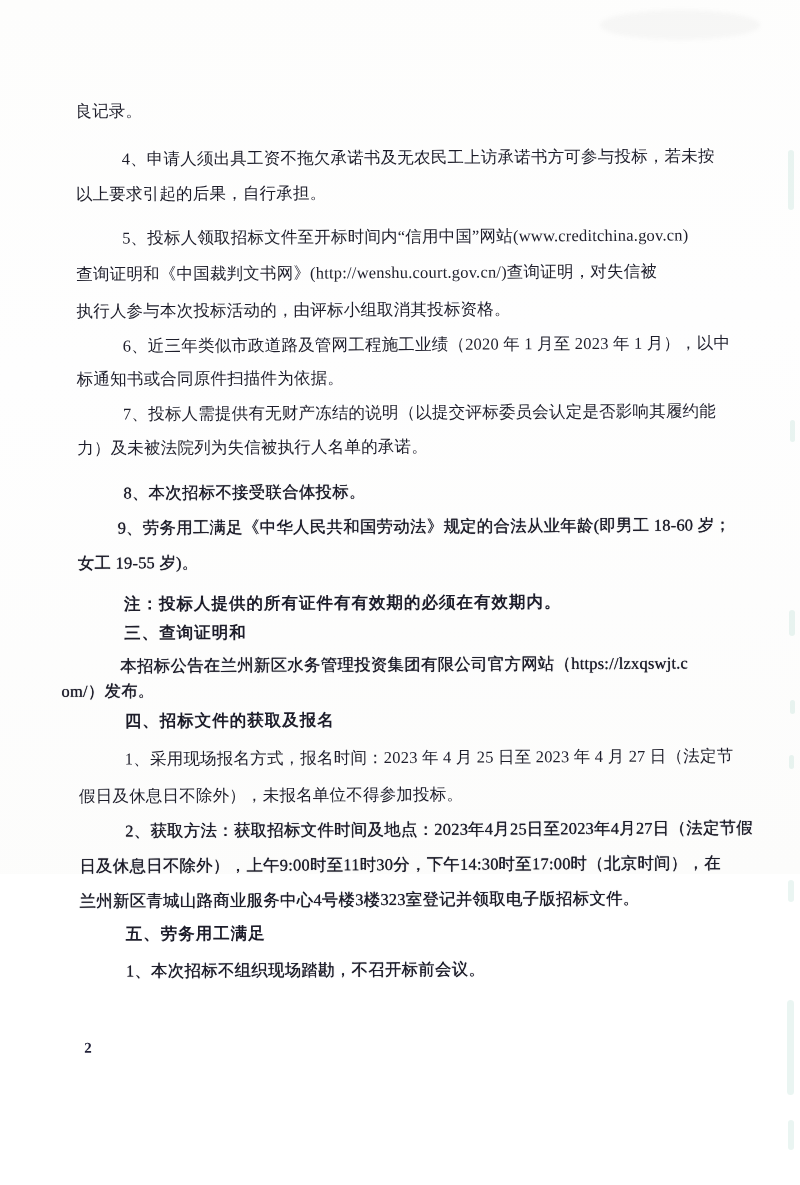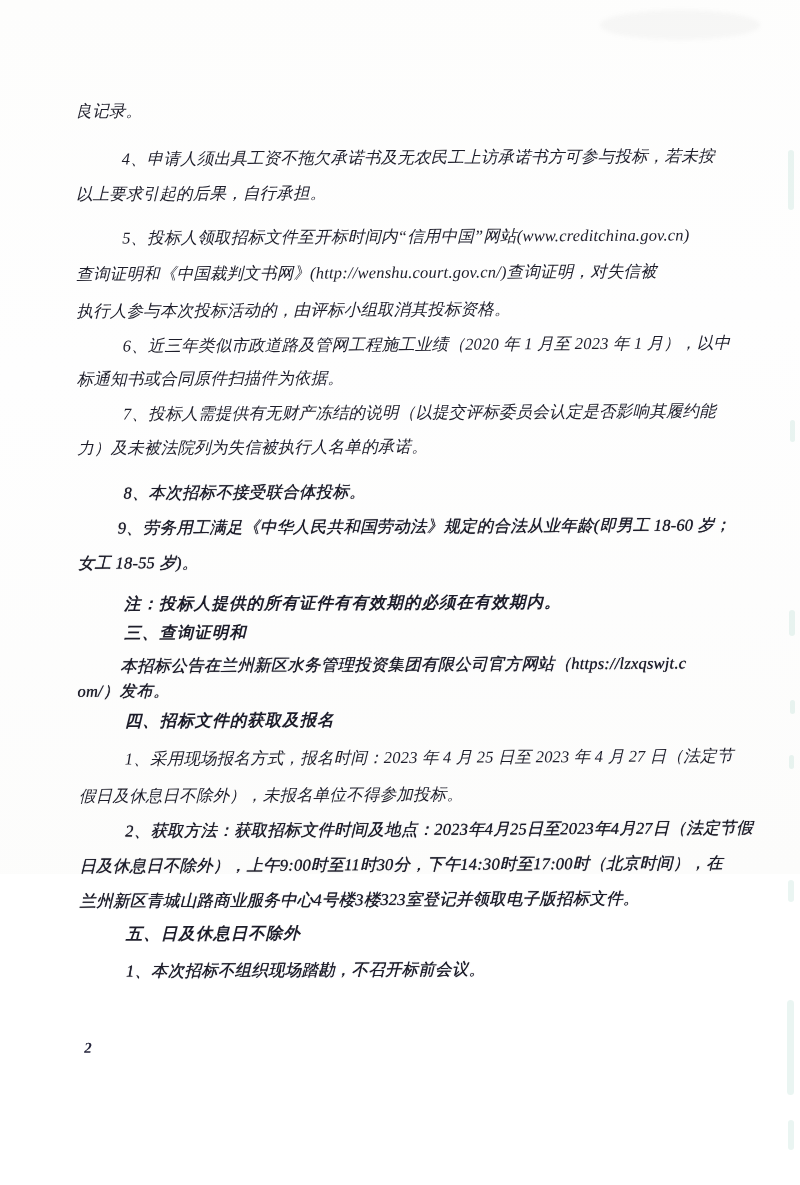"良记录。" .page { font-style: italic -> none }
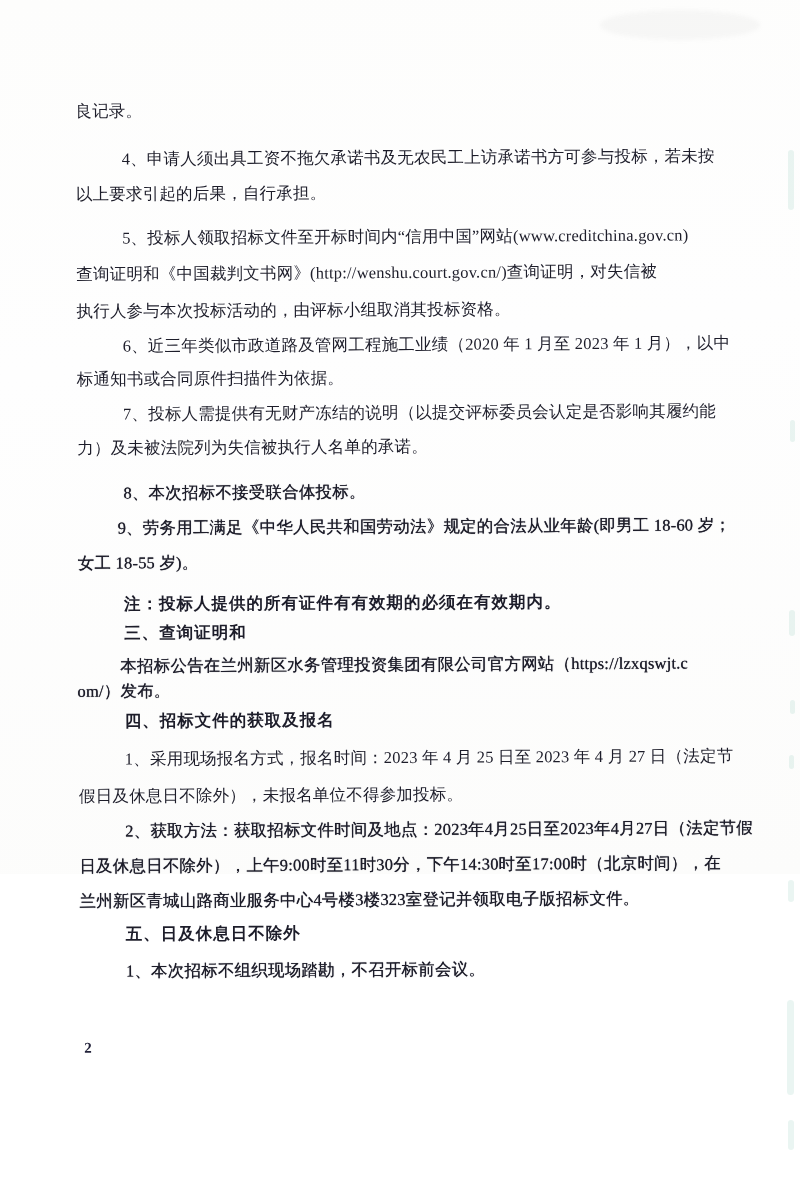"女工 18-55 岁)。" div.line { text: 18-55 -> 19-55 }
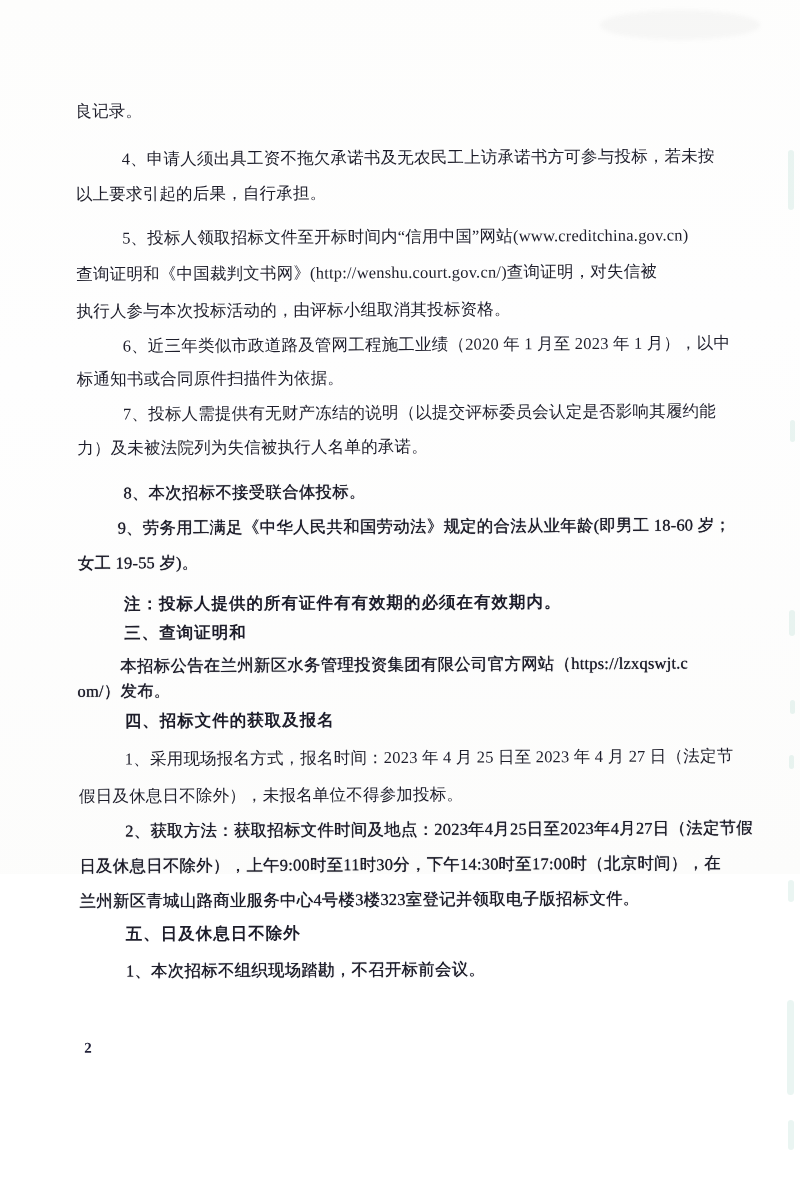"om/）发布。" div.line { left: 77px -> 61px }
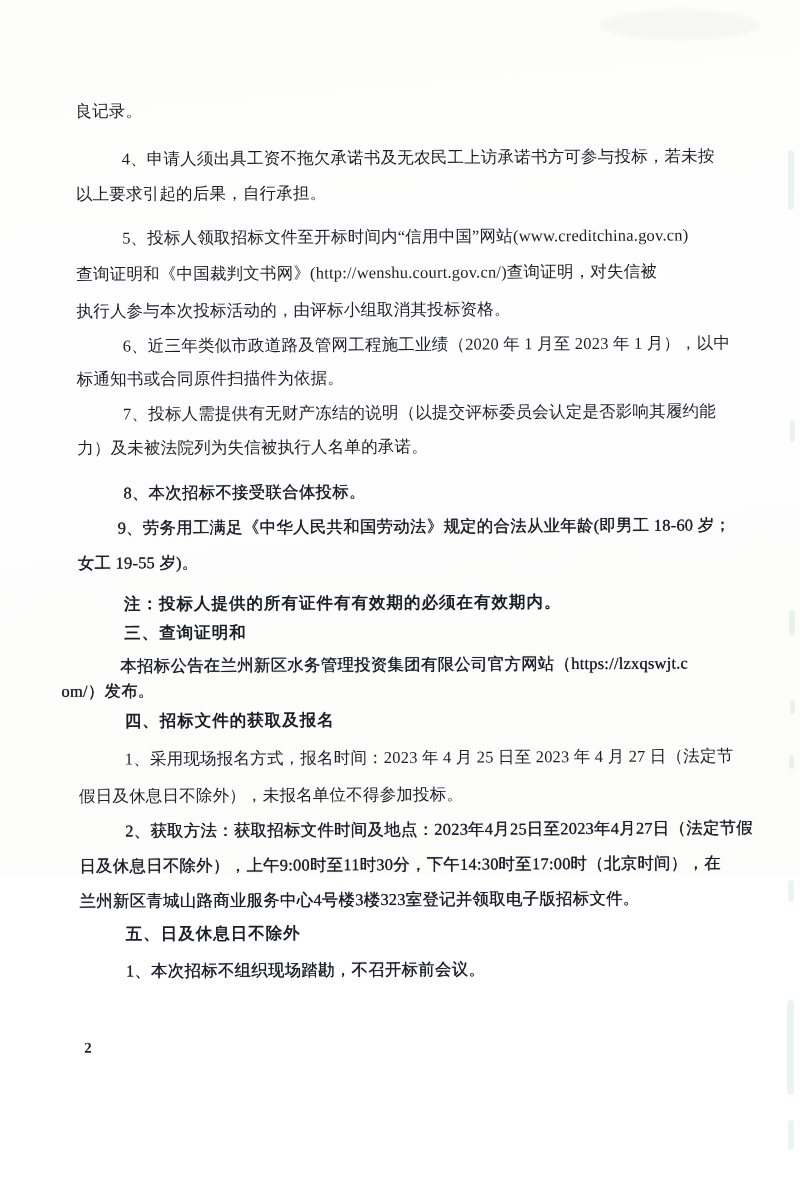"五、日及休息日不除外" div.line { text: 日及休息日不除外 -> 劳务用工满足 }
